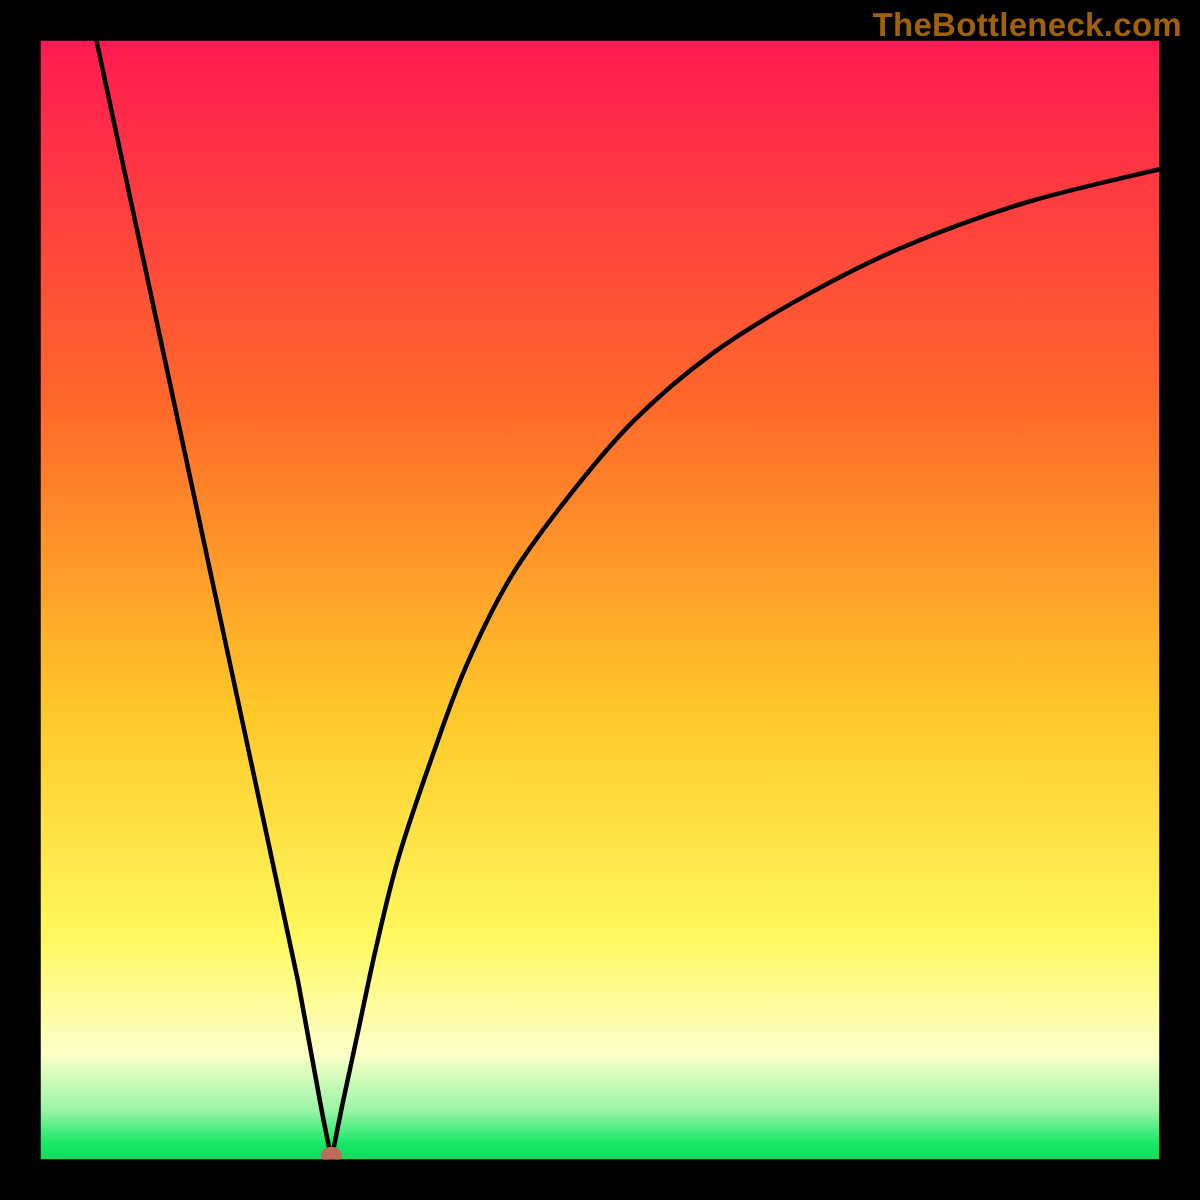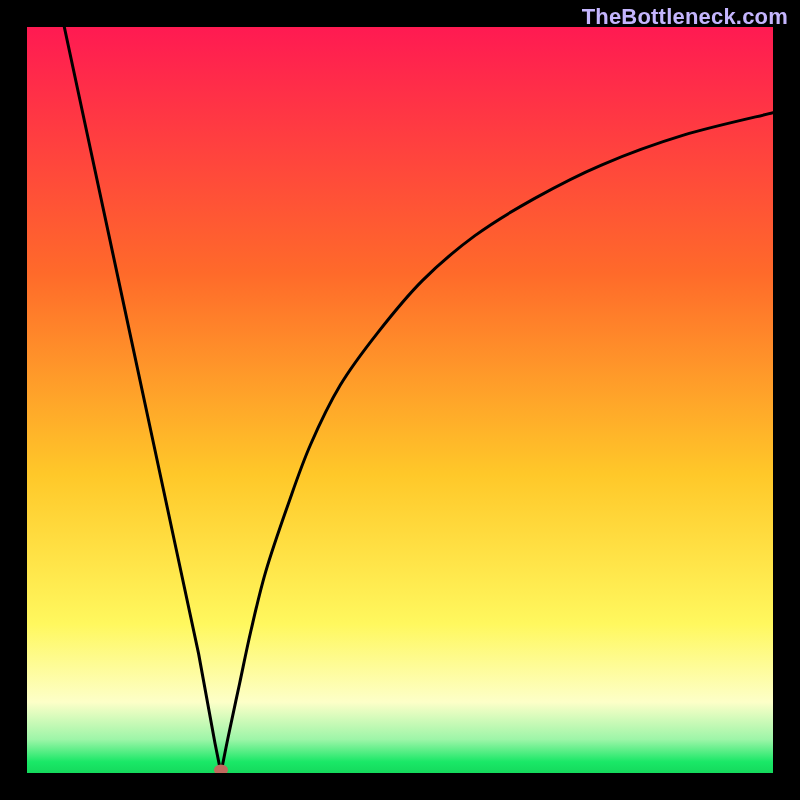"TheBottleneck.com" .watermark { color: #c4b5fd -> #a16207 }
